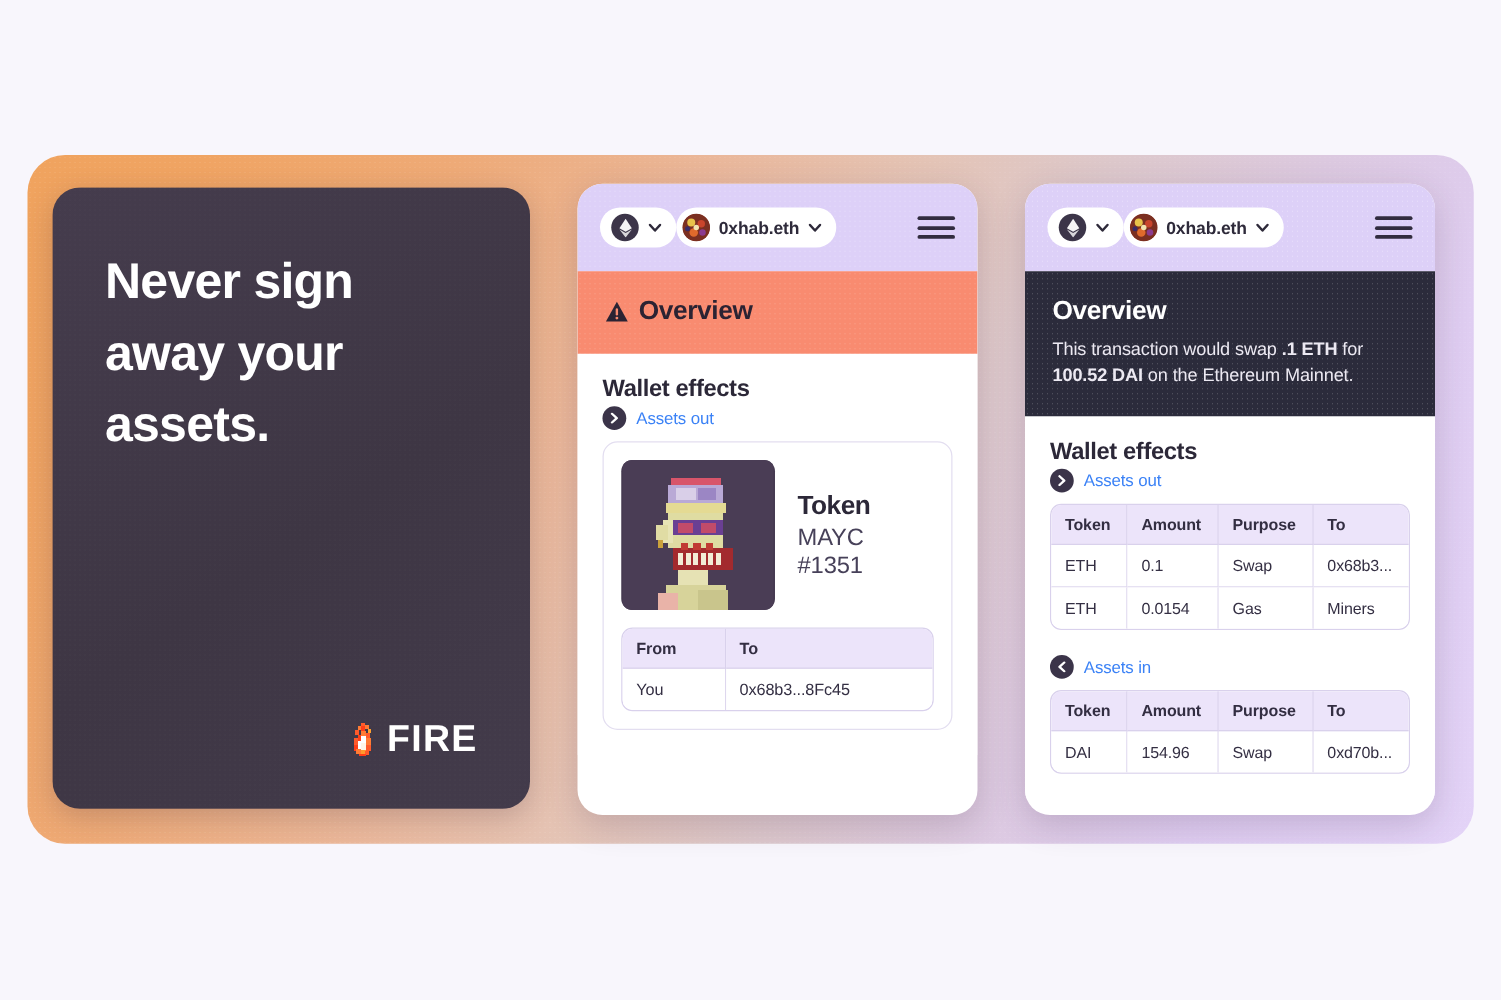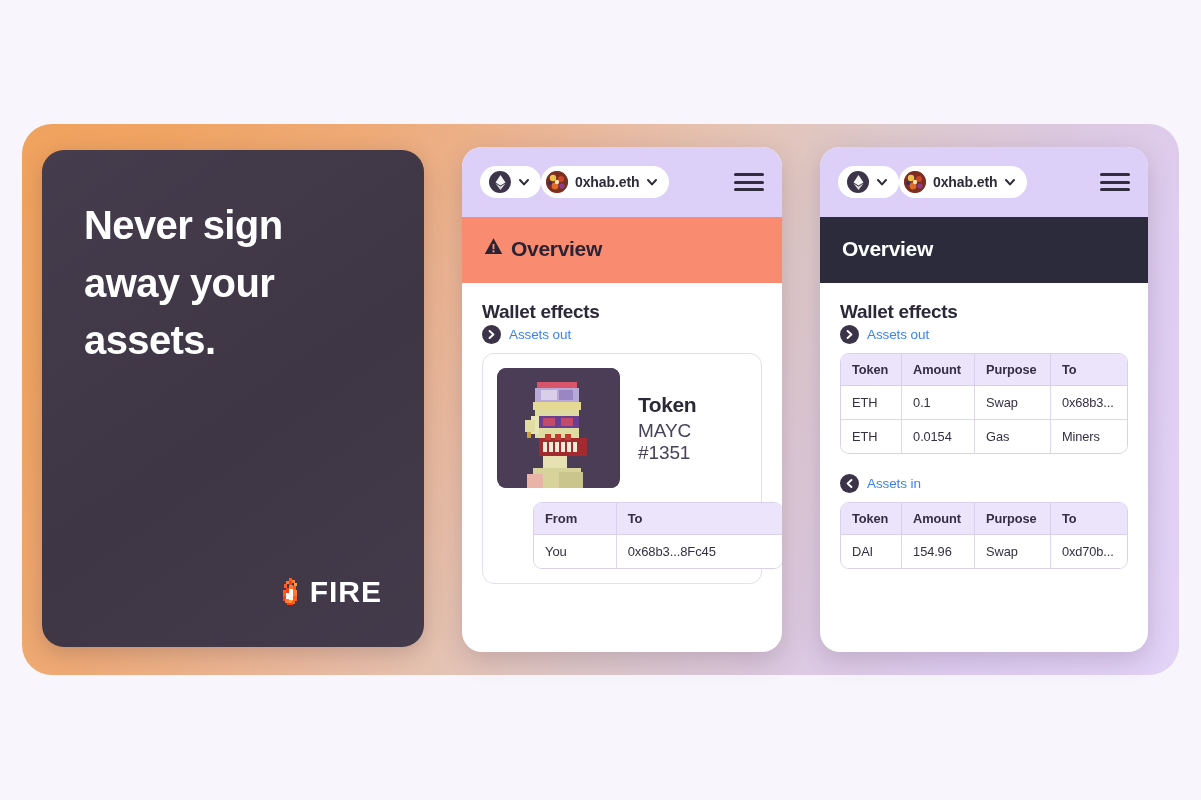"Overview" .ov-head { align-items: flex-start -> center }
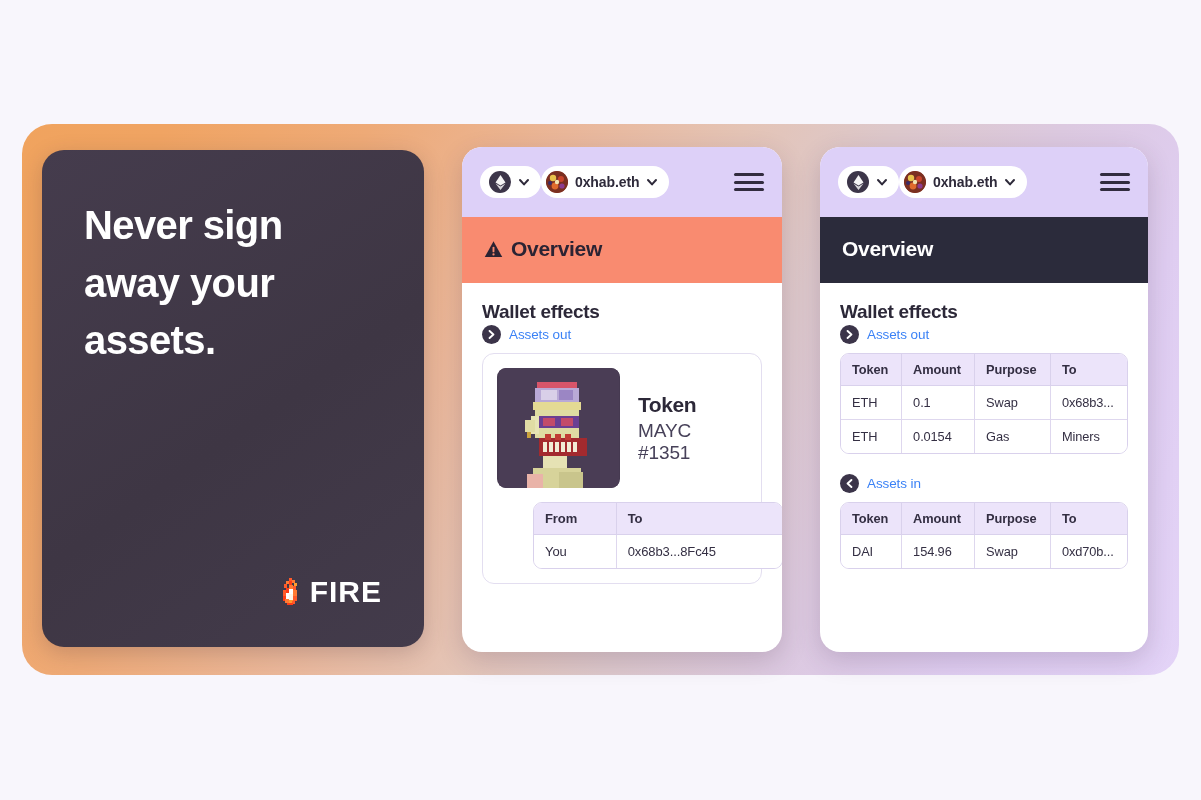"This transaction would swap .1" div.ov-body { html: none -> <div>This transaction would swap <b>.1 ETH</b> for <b>100.52 DAI</b> on the Ethereum Mainnet.</div> }
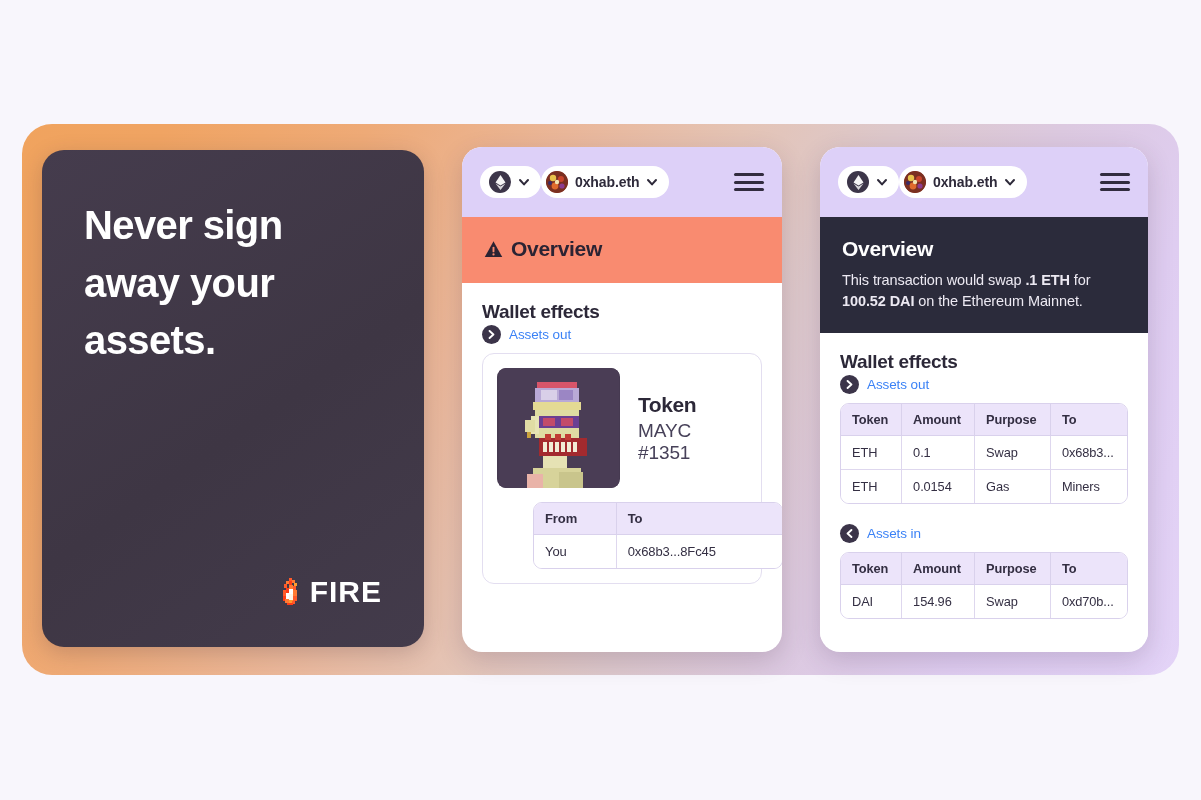"From" table.t.mt { margin-left: 36px -> none }
